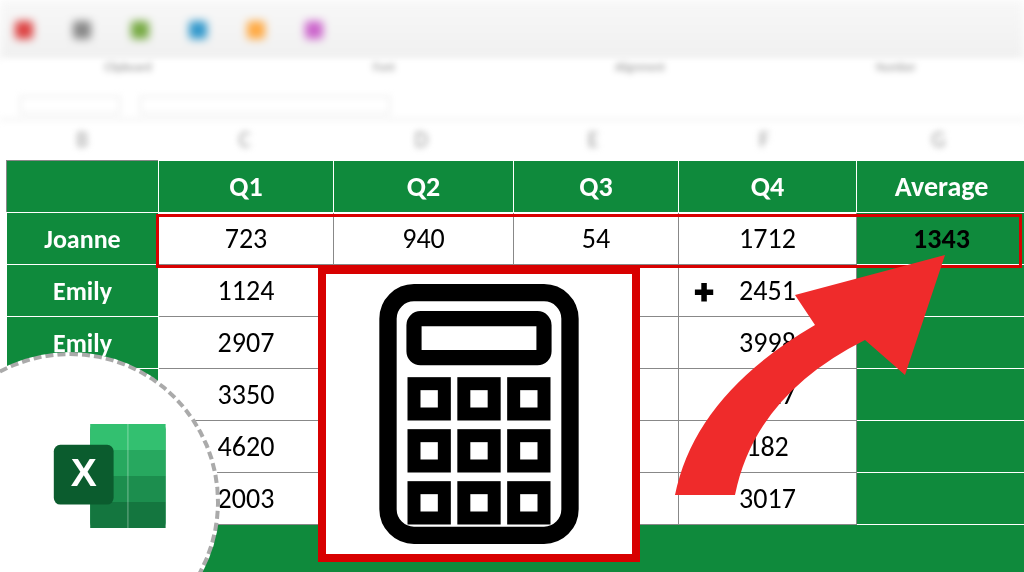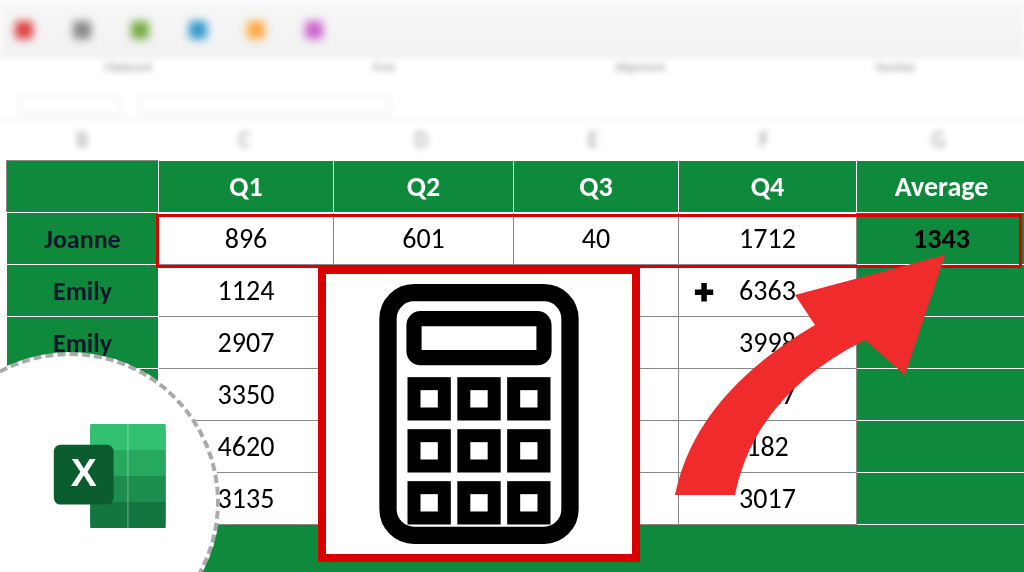"Joanne" table.sheet td.rowname { color: #0f172a -> #ffffff }
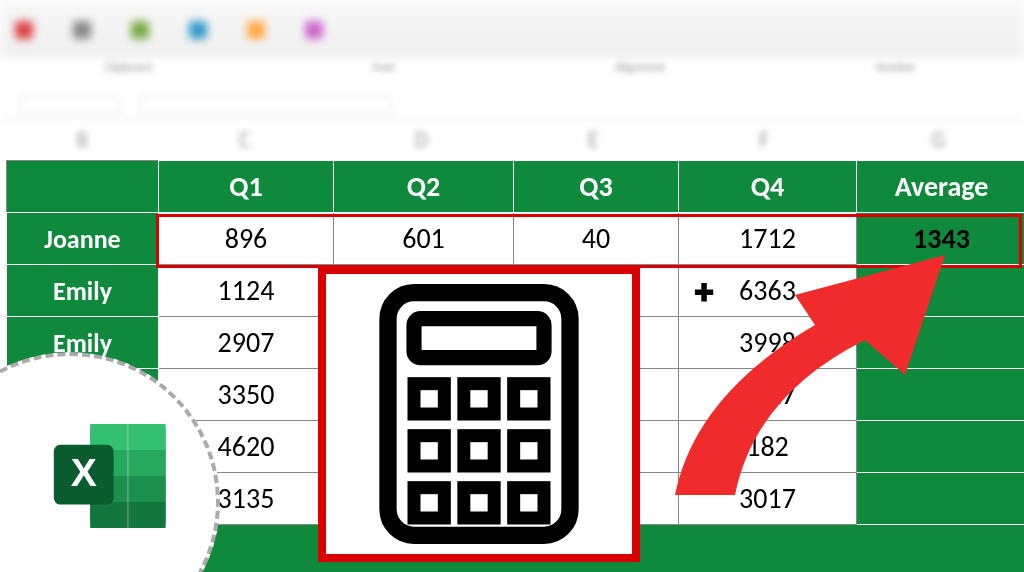"896" td.q { text: 896 -> 723 }
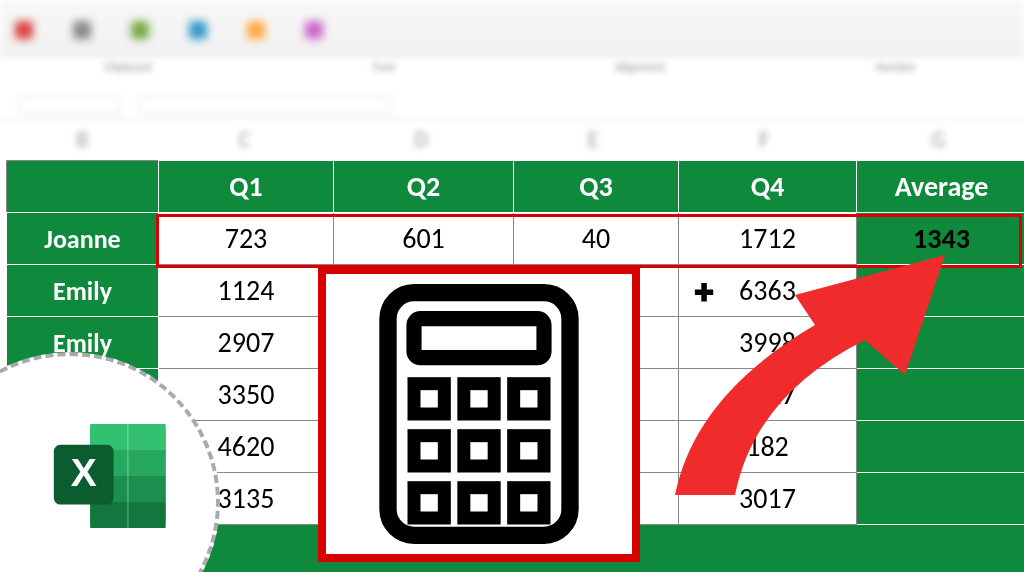"601" td.q { text: 601 -> 940 }
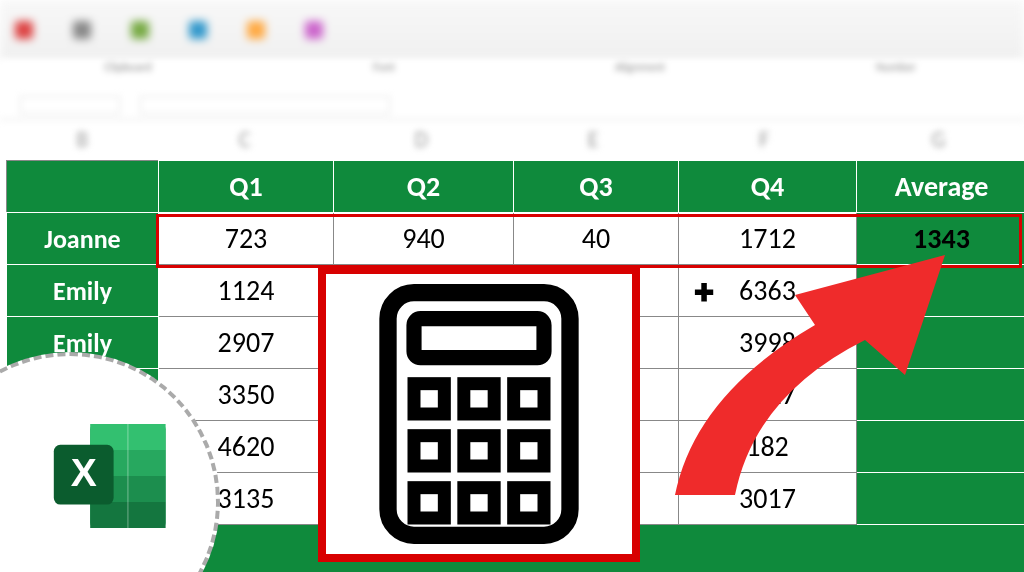"40" td.q { text: 40 -> 54 }
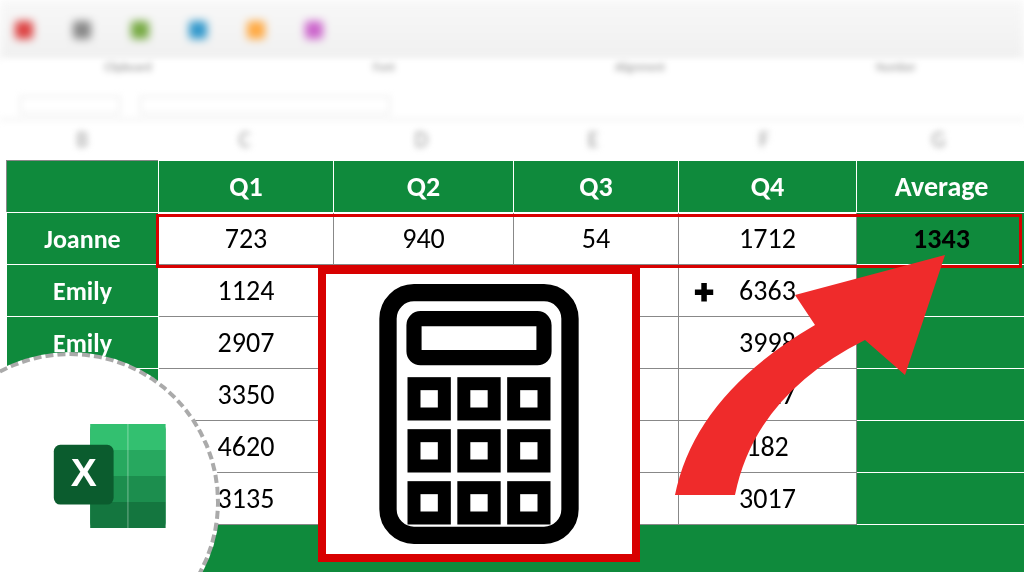"6363" td.q { text: 6363 -> 2451 }
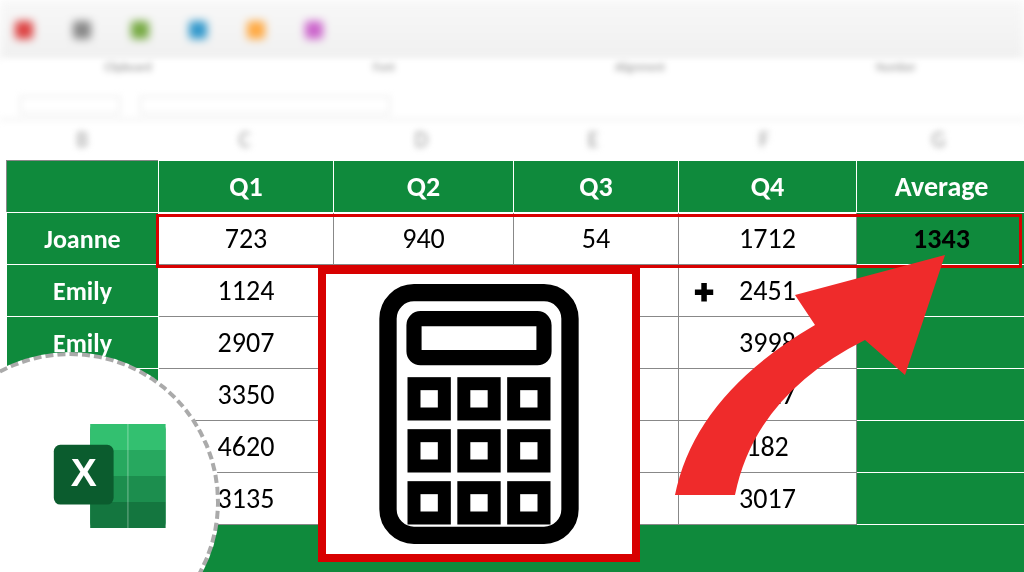"3135" td.q { text: 3135 -> 2003 }
